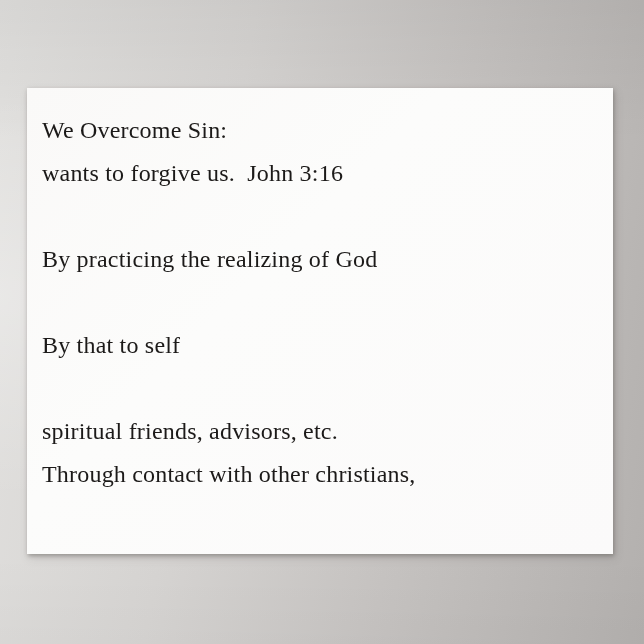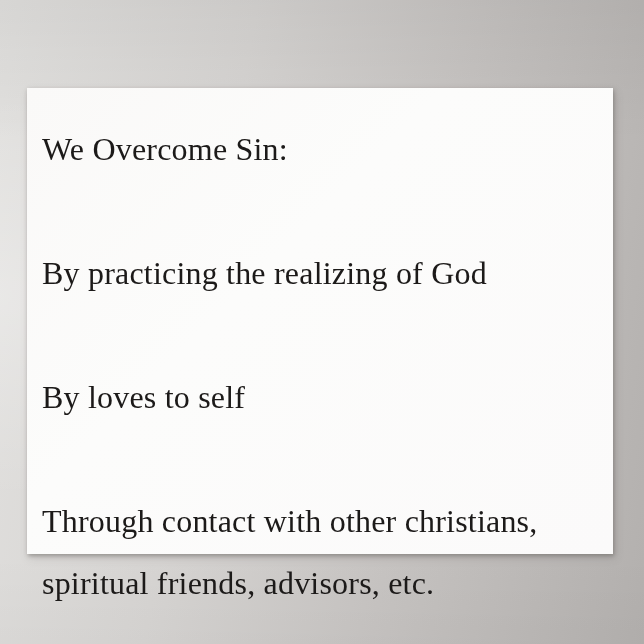"We Overcome Sin:" .line { font-size: 32px -> 24px; margin-top: 19px -> none }
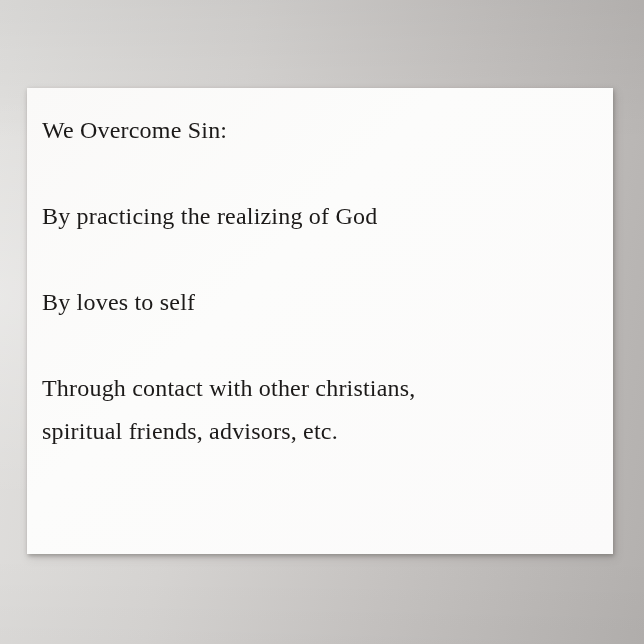"wants to forgive us. John" div.line { html: none -> <div>wants to forgive us. John 3:16</div> }
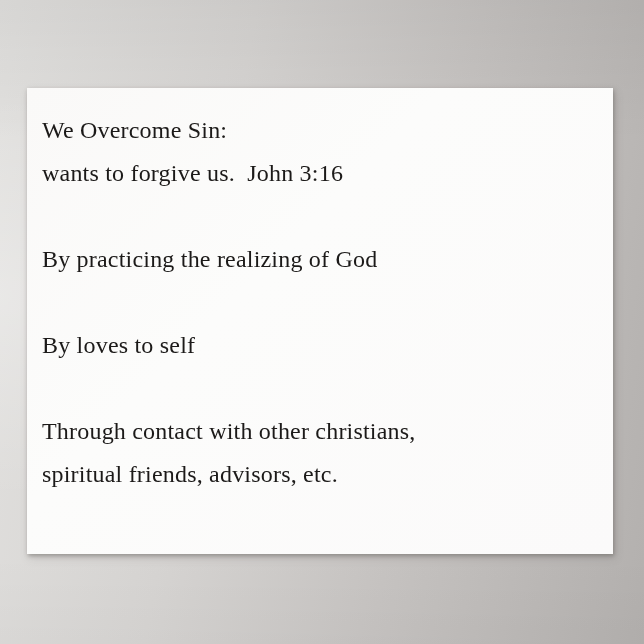"By loves to self" div.line { text: loves -> that }
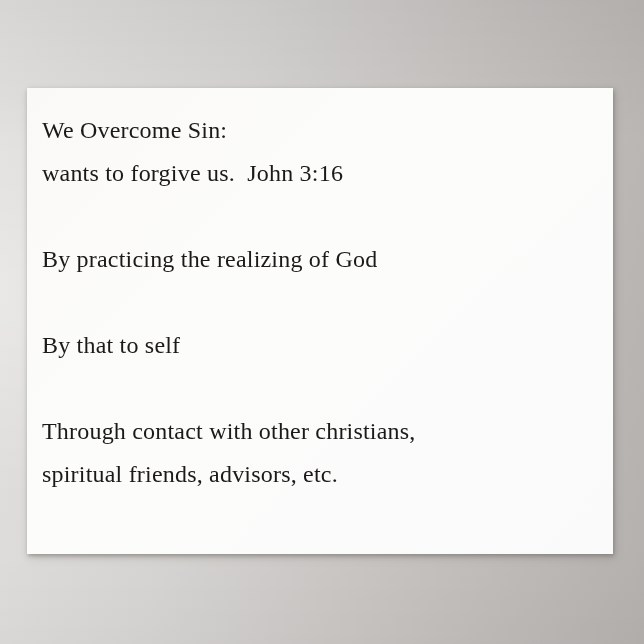"Through contact with other christians," div.line { order: before "spiritual friends, advisors, etc." -> after "spiritual friends, advisors, etc." }
